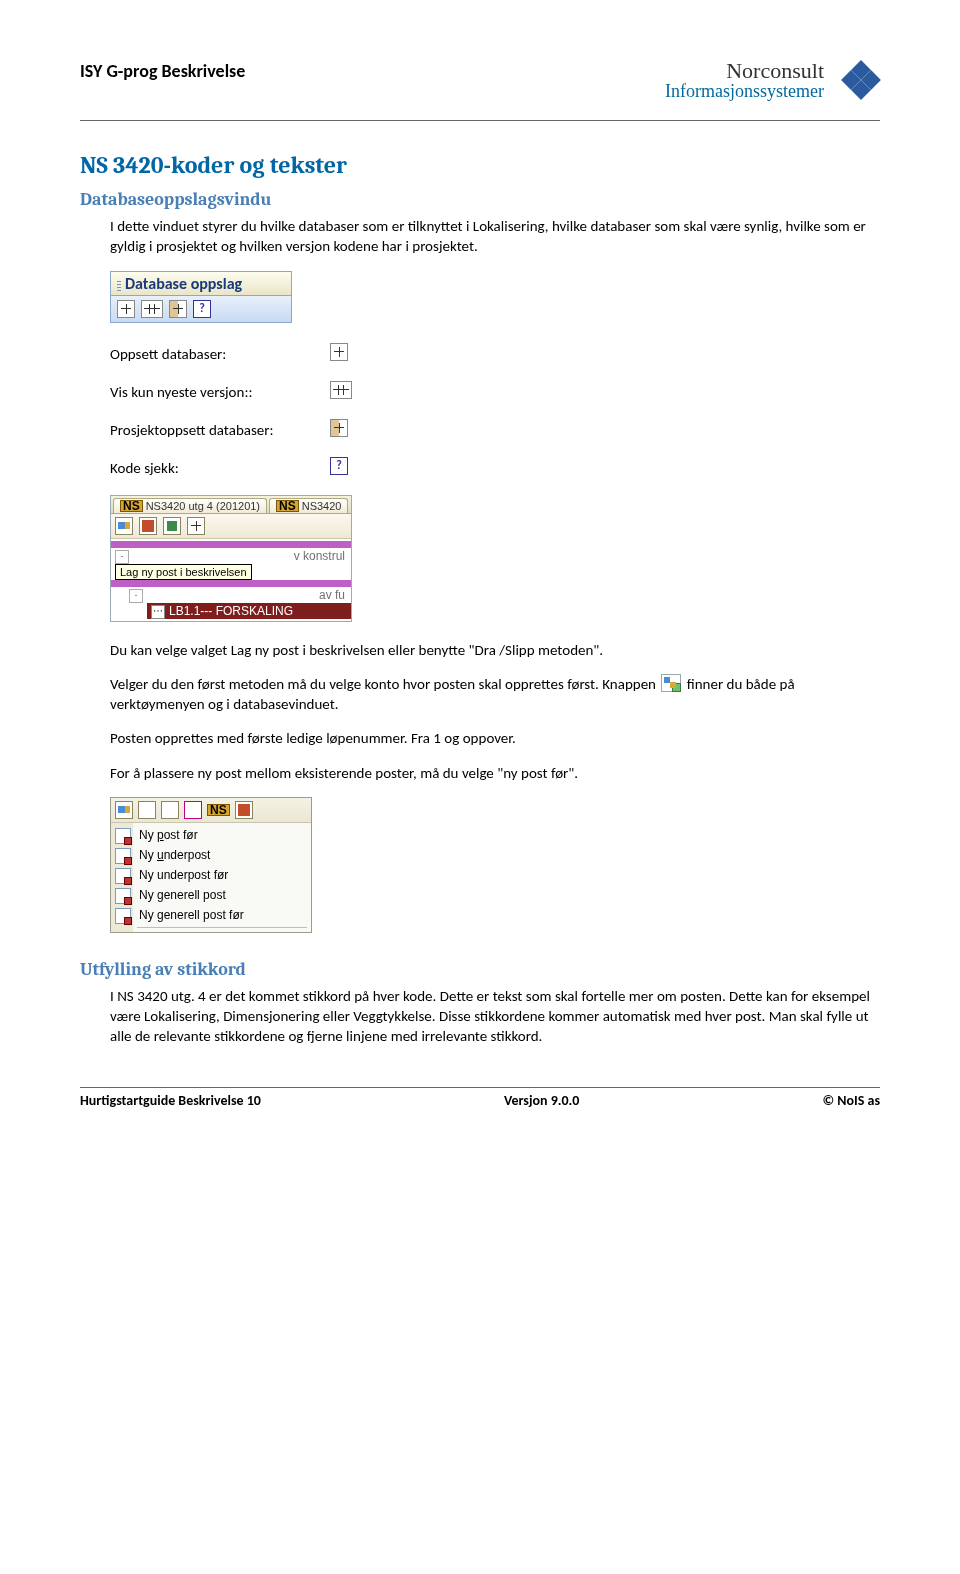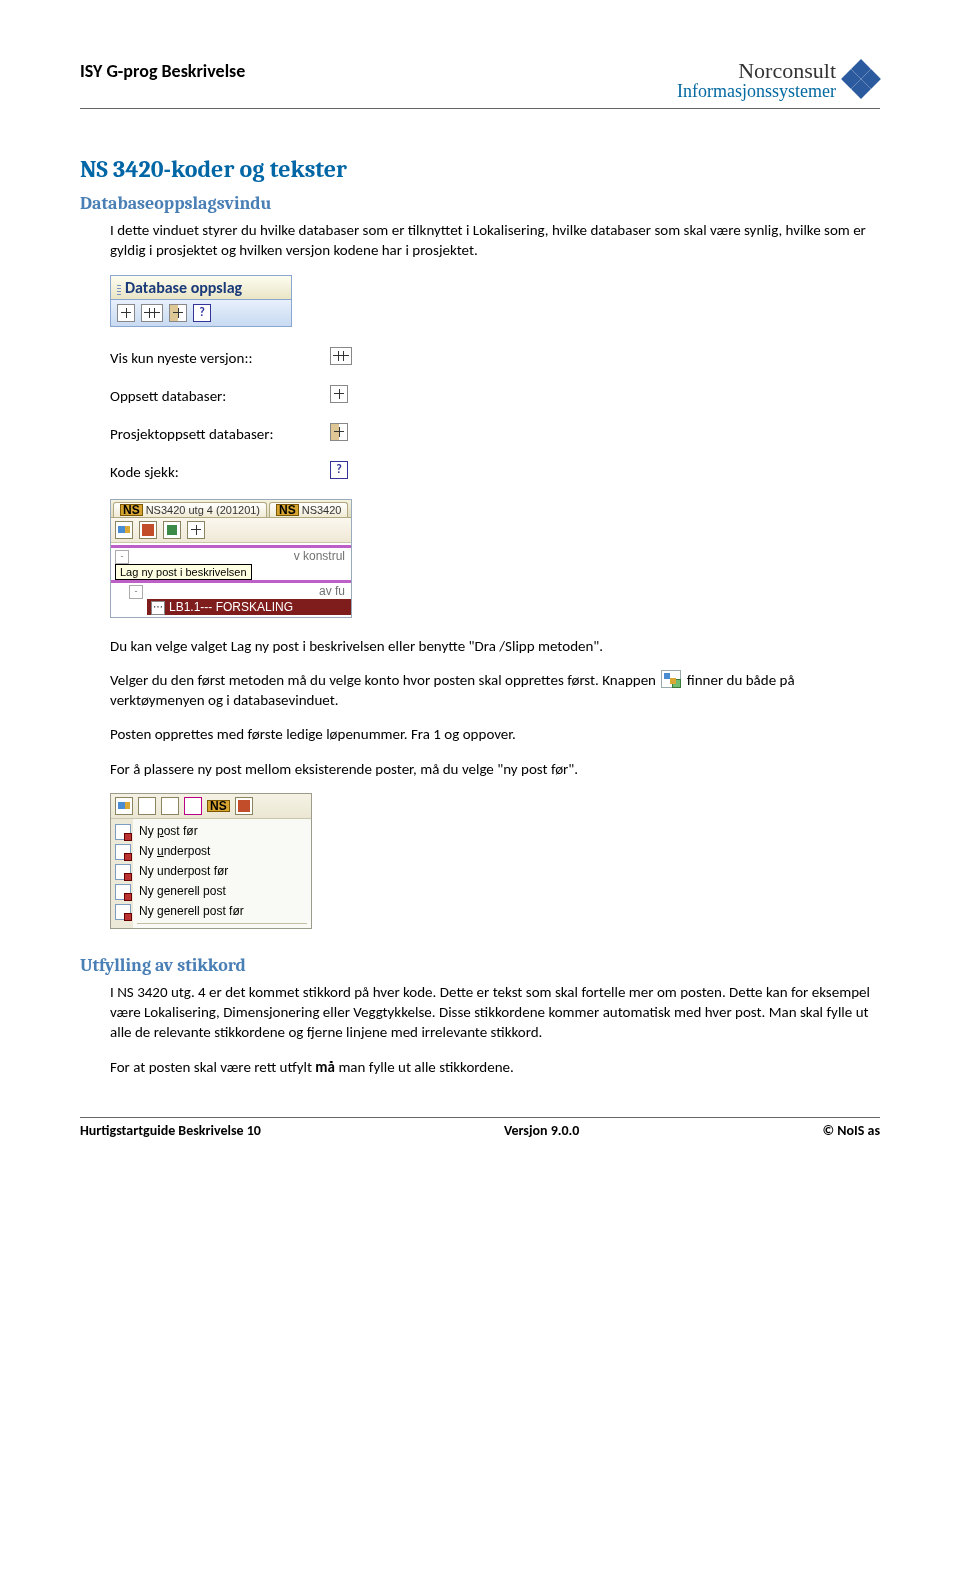"ISY G-prog Beskrivelse" .header { margin-bottom: 46px -> 30px; padding-bottom: 8px -> 20px }
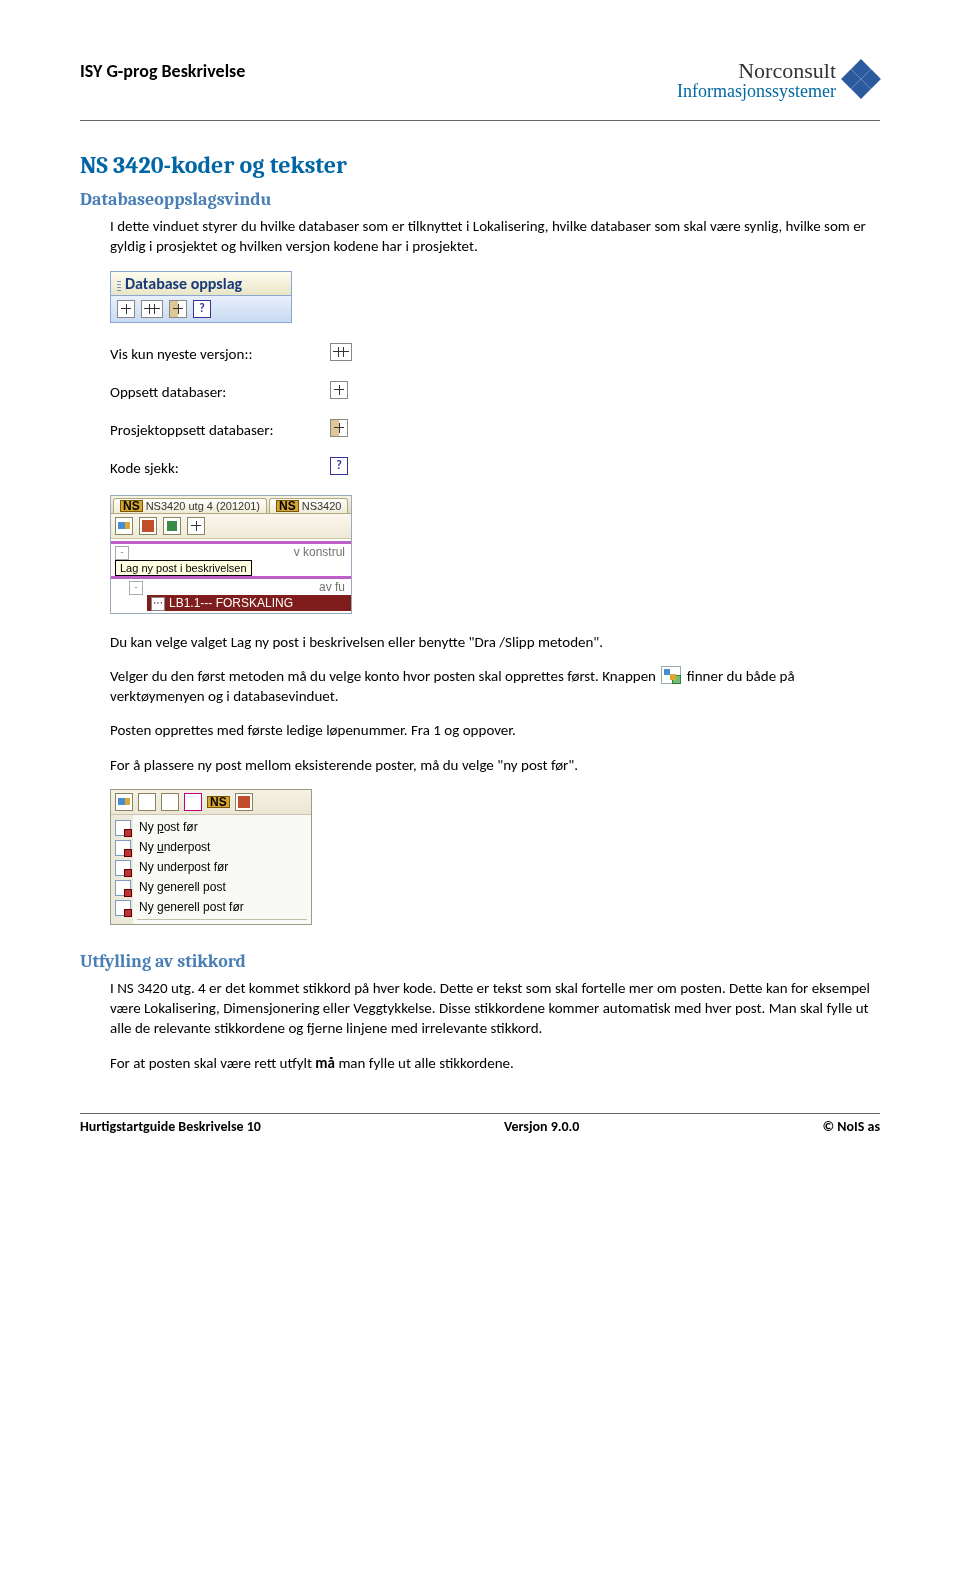"Norconsult" .logo { align-items: flex-start -> center; gap: 6px -> 18px }
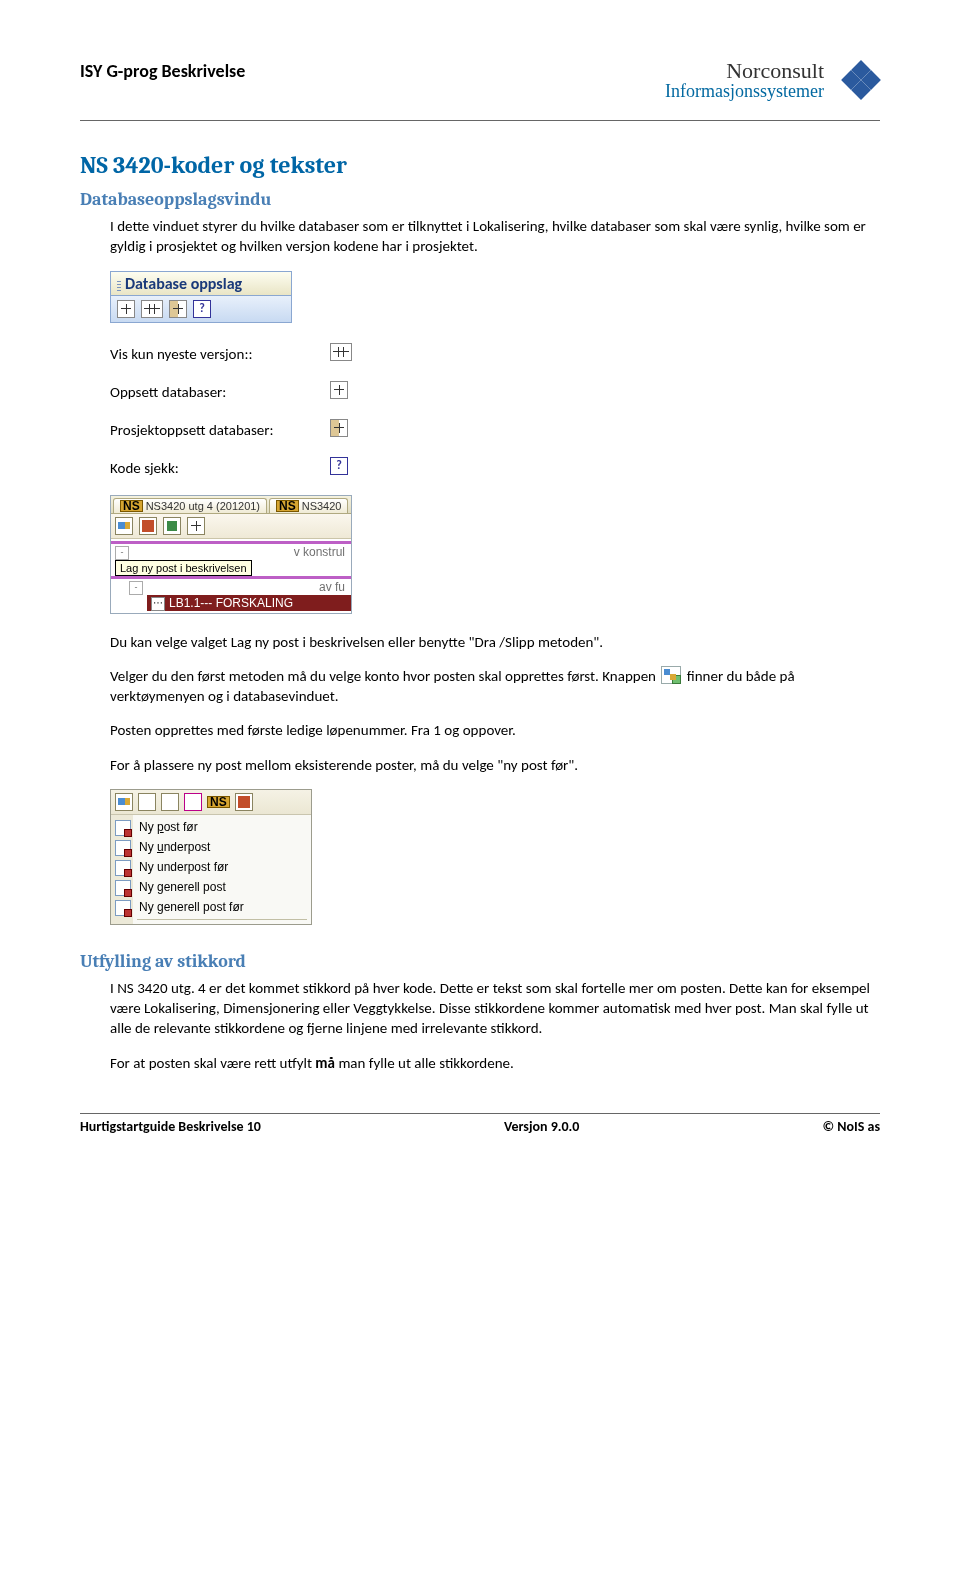"Vis kun nyeste versjon::" div.def-row { order: before "Oppsett databaser:" -> after "Oppsett databaser:" }
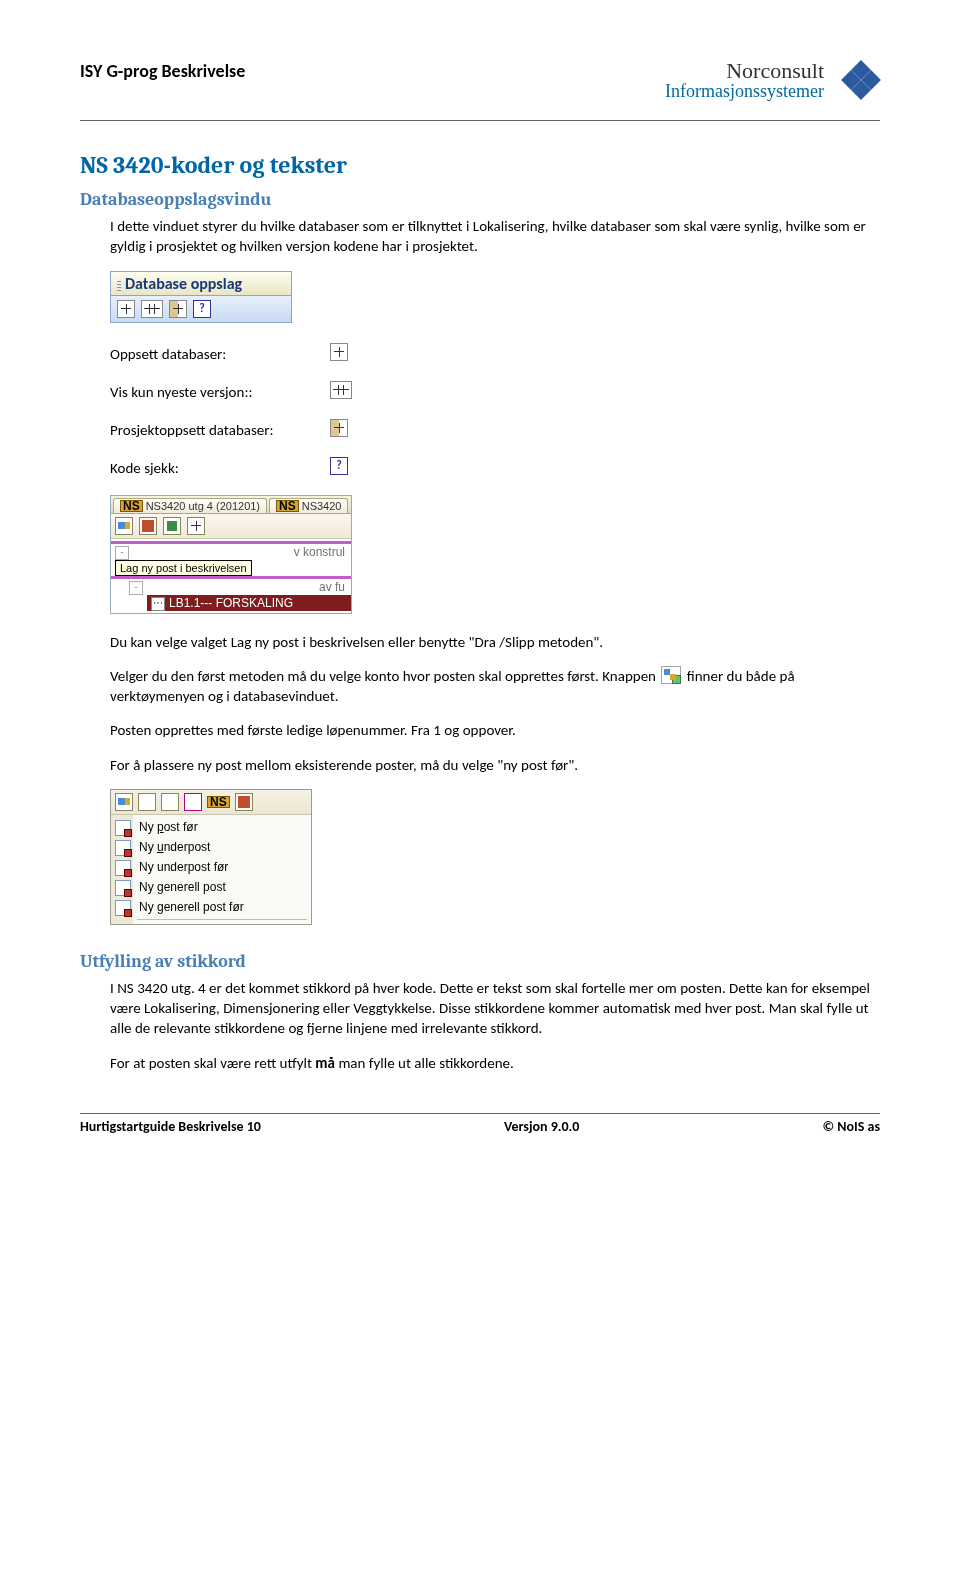"v konstrul" .tree-row.dim { border-top: 3px solid #a21caf -> 7px solid #a21caf }
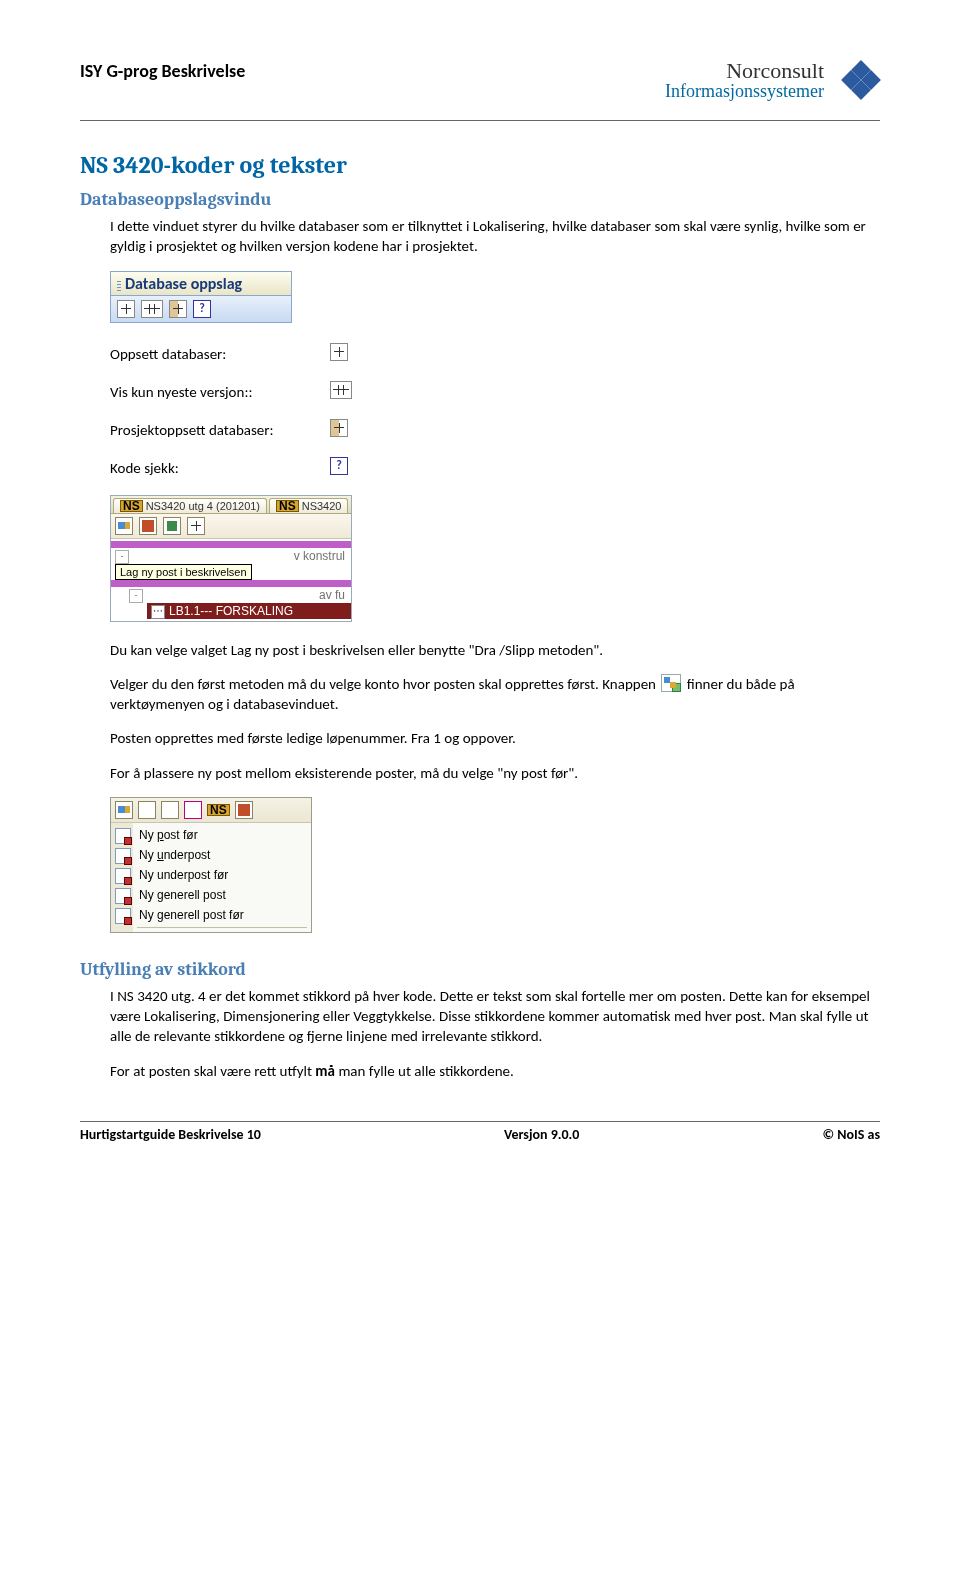"For at posten skal være" p.body-text { html: <p> <span>For at posten skal være rett utfylt </span> <span>må</span> <span> man fylle ut alle stikkordene.</span> </p> -> none }
